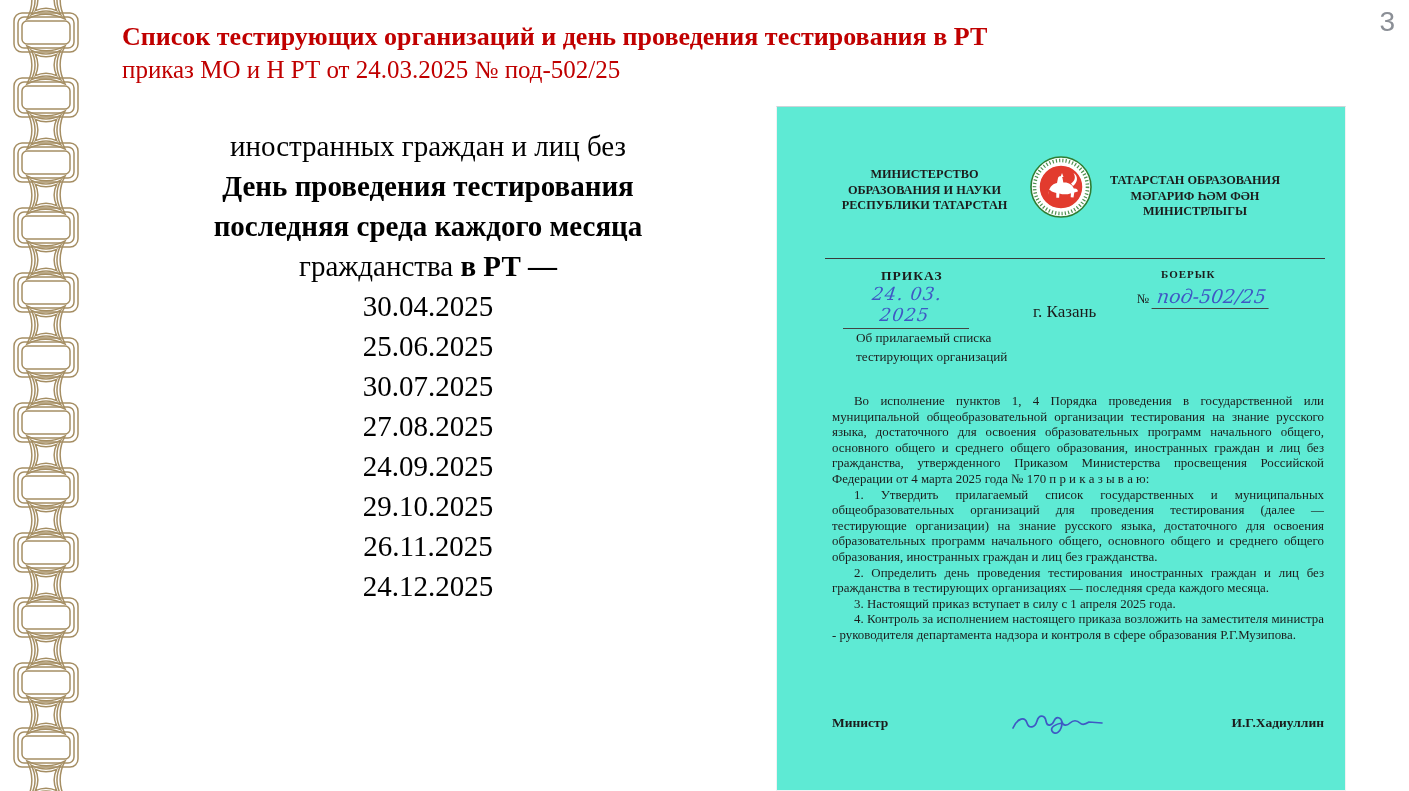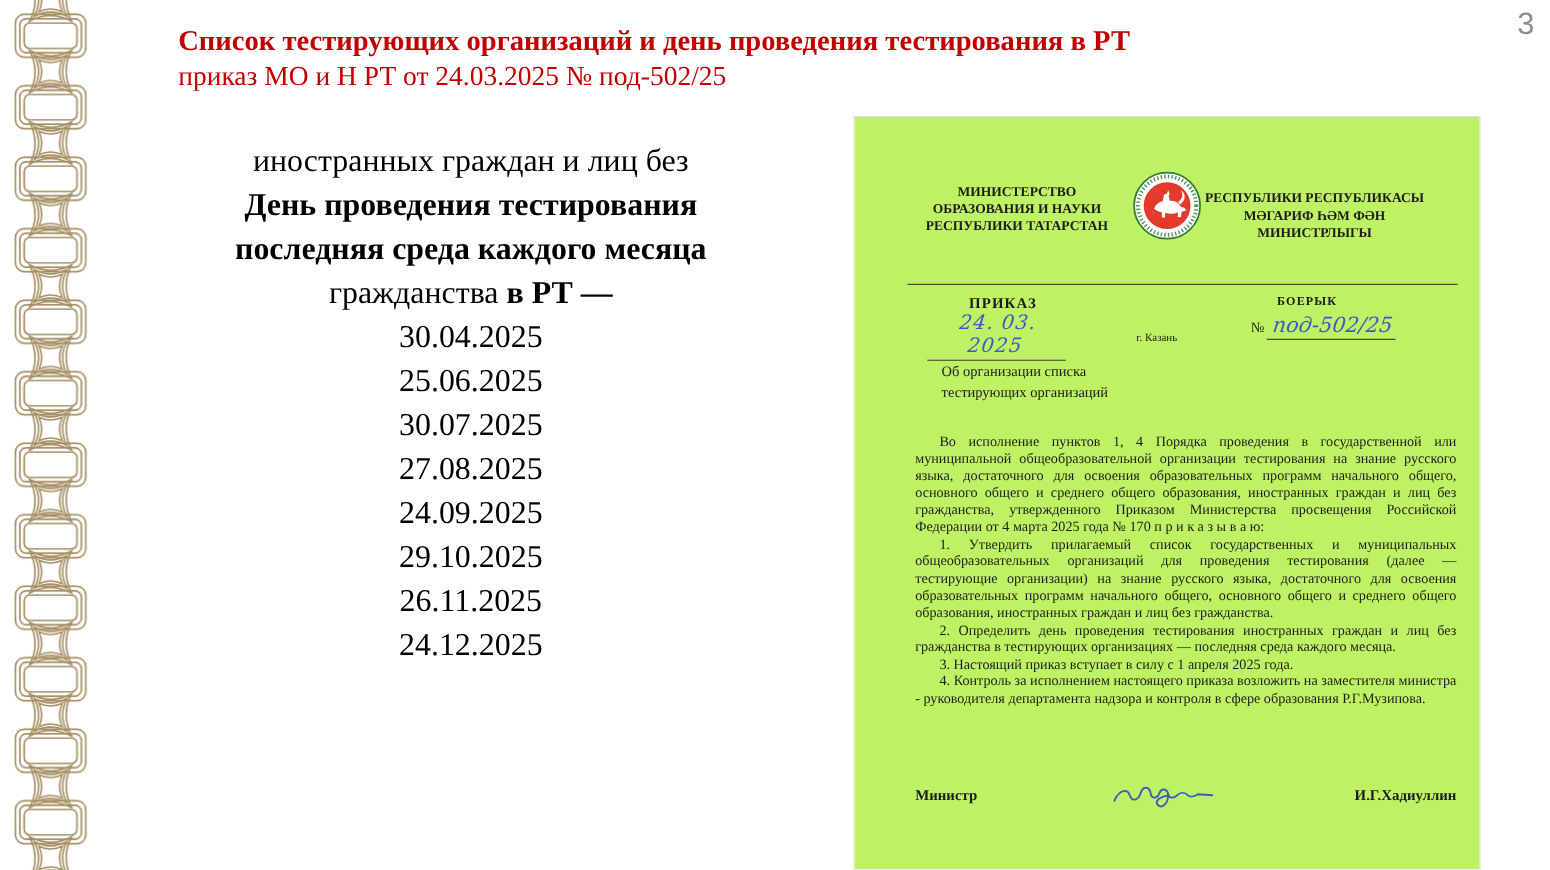"Список тестирующих организаций и день" .title-block { margin-left: 40px -> none }
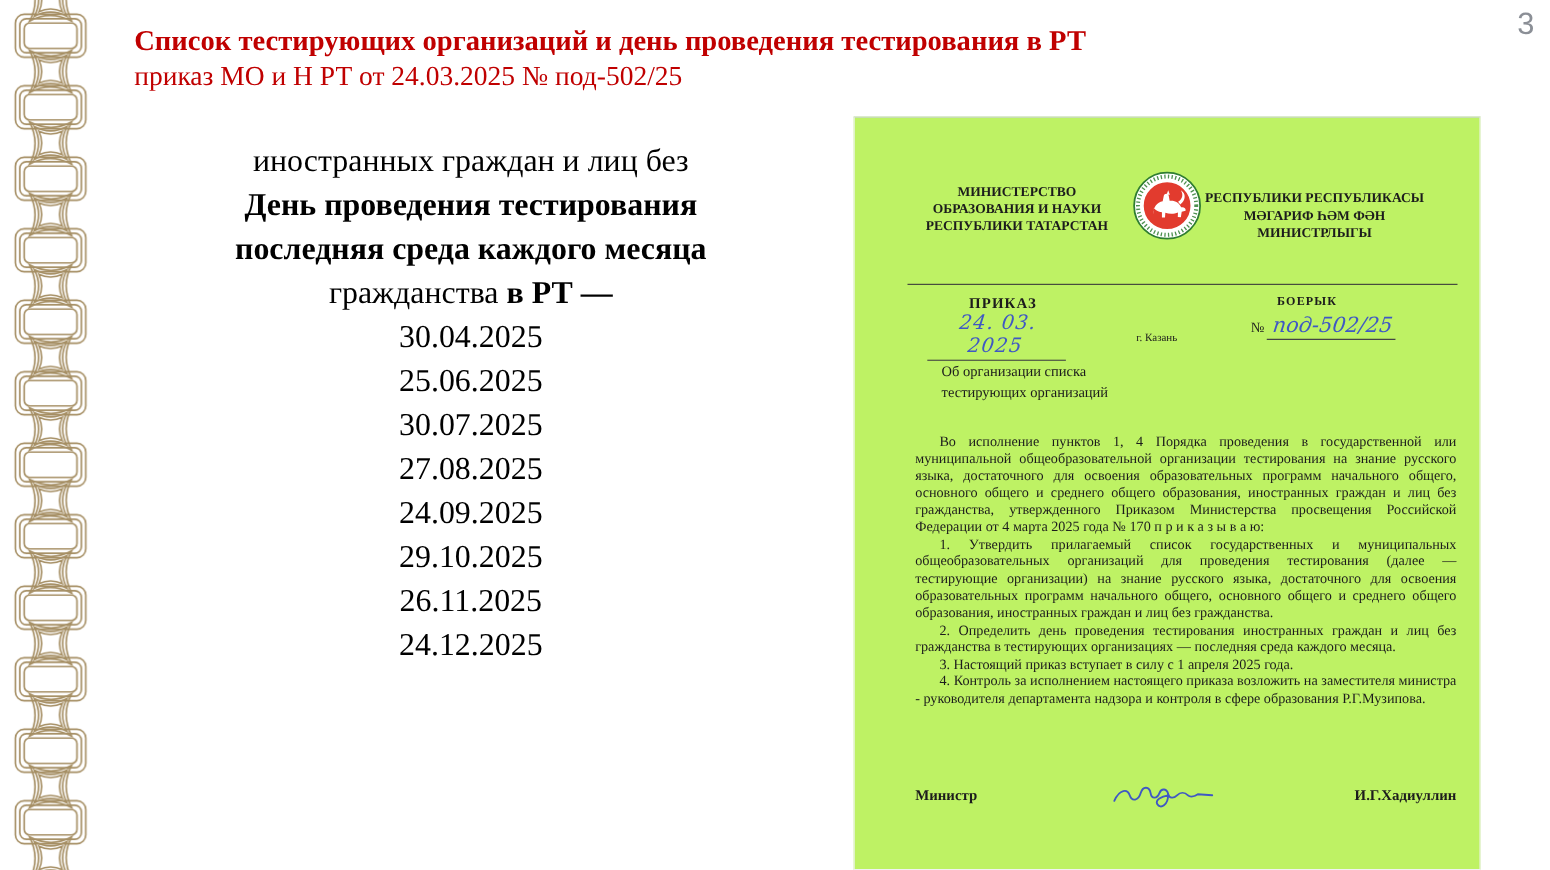"МИНИСТЕРСТВО" .doc { background: #bef264 -> #5eead4 }
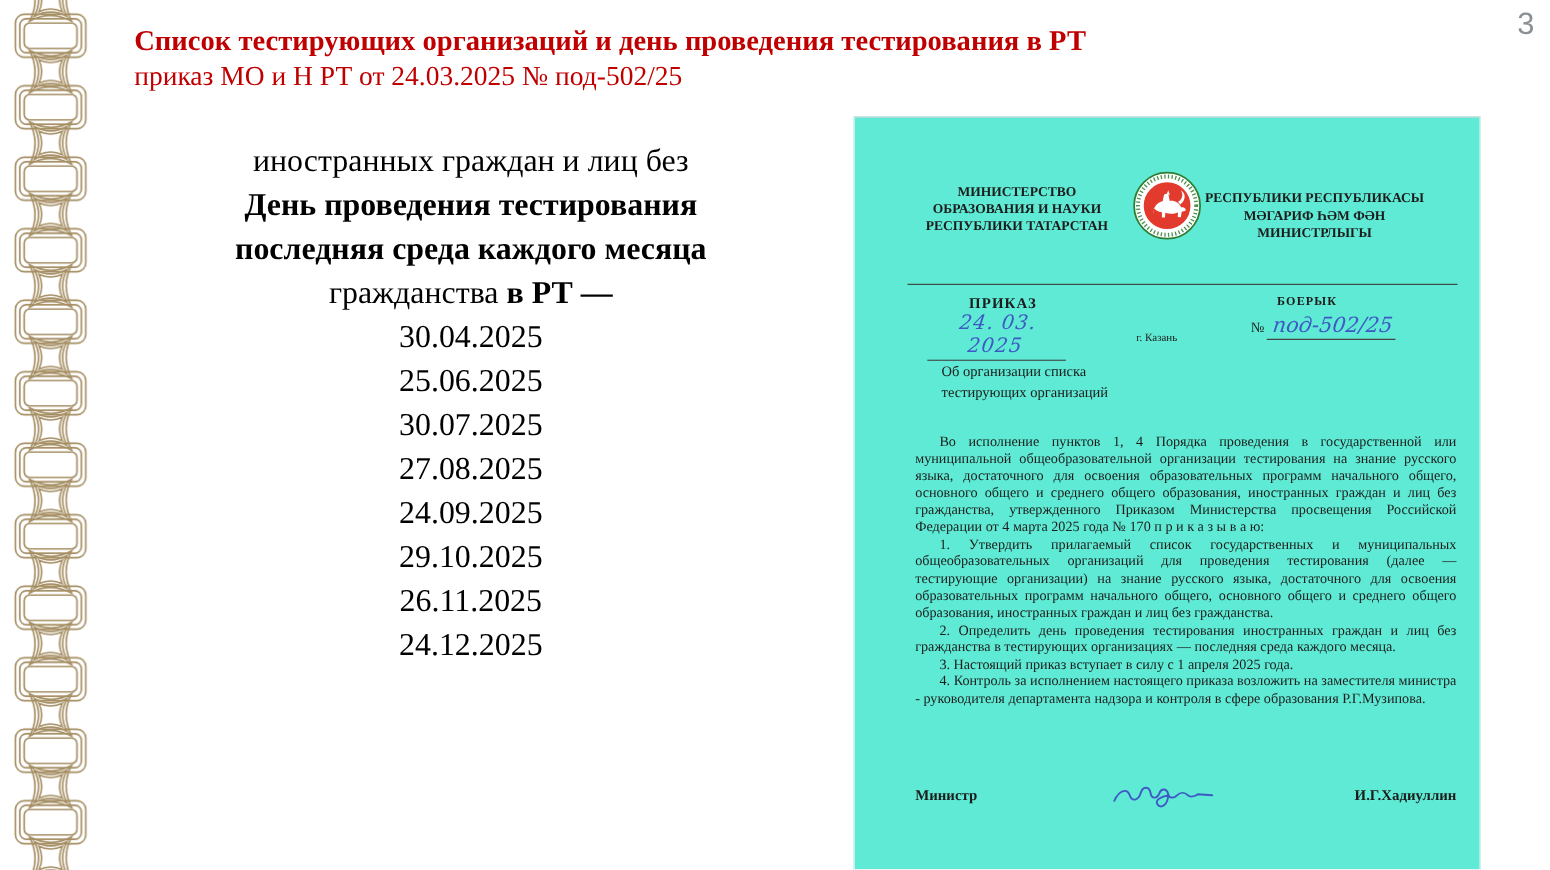"РЕСПУБЛИКИ РЕСПУБЛИКАСЫ" div { text: РЕСПУБЛИКИ РЕСПУБЛИКАСЫ -> ТАТАРСТАН ОБРАЗОВАНИЯ }
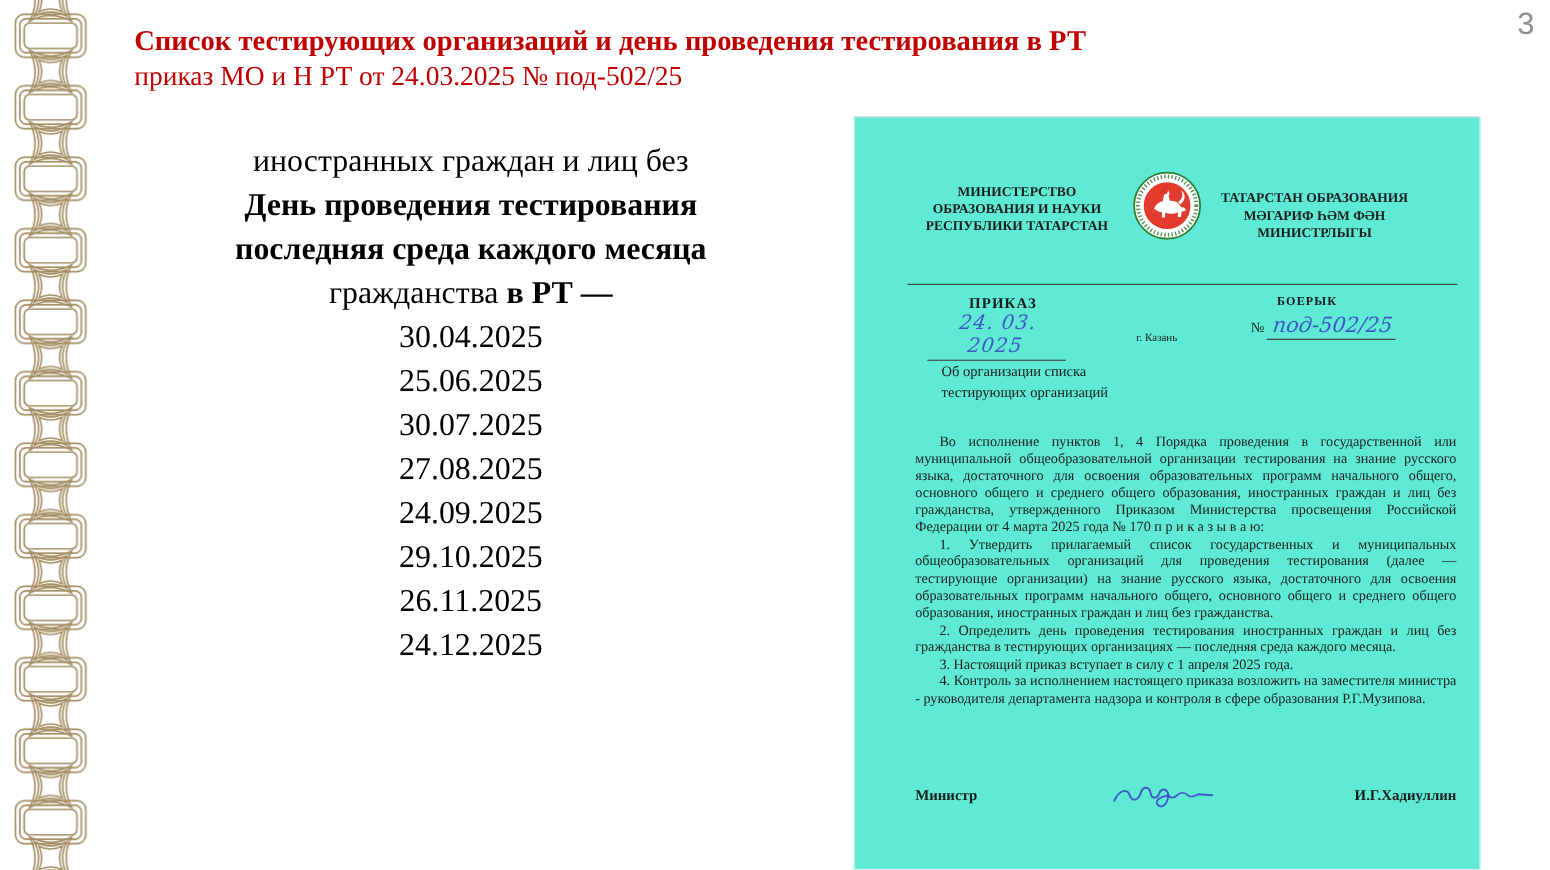"г. Казань" .city { font-size: 10px -> 17px }
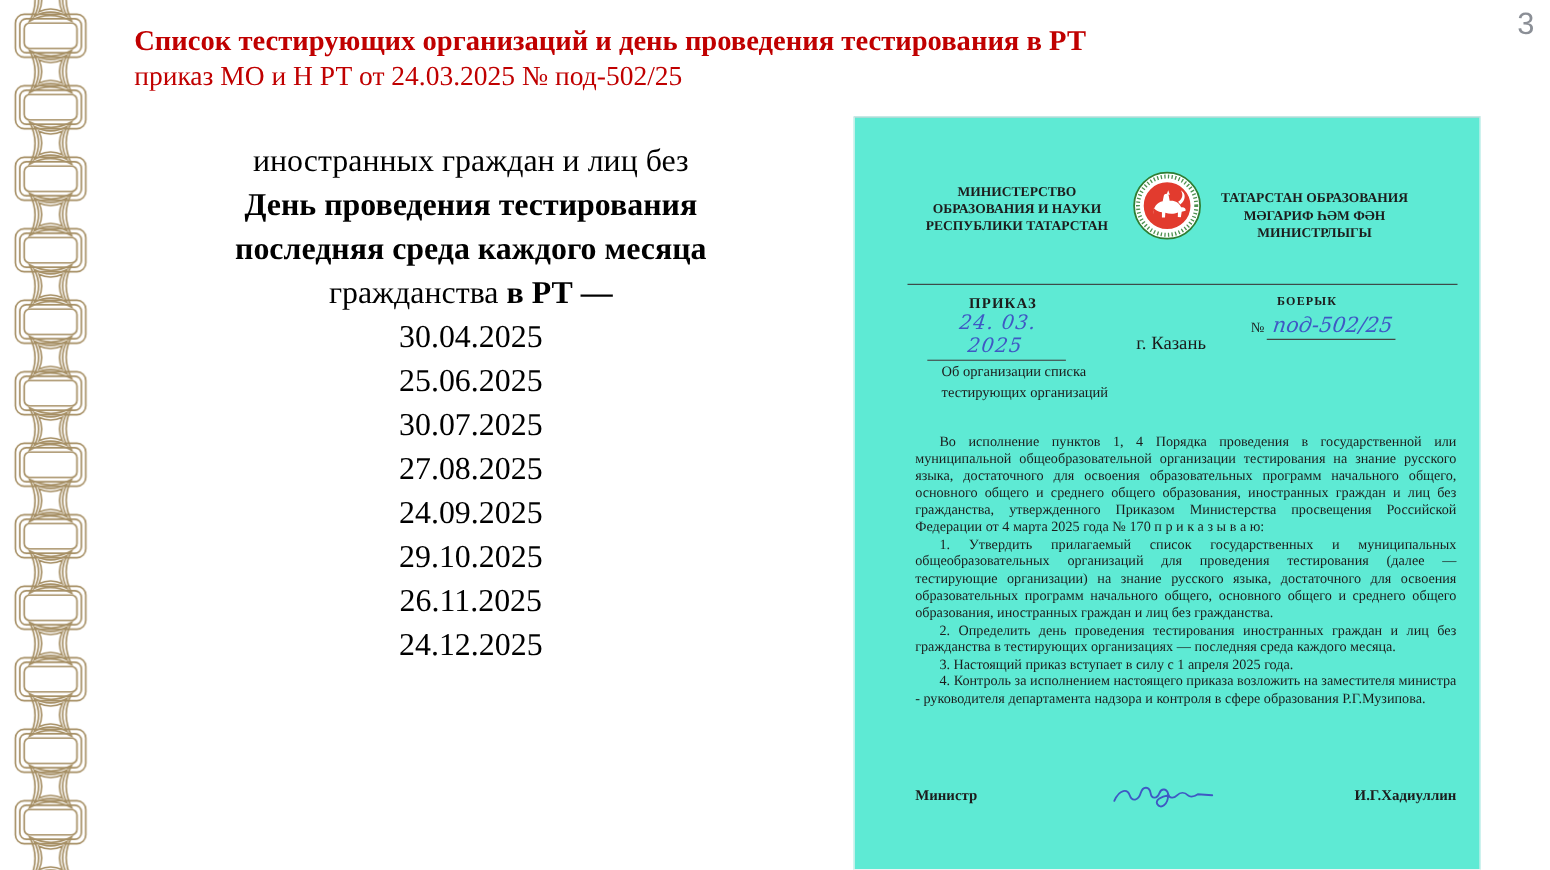"Об организации списка" div { text: организации -> прилагаемый }
